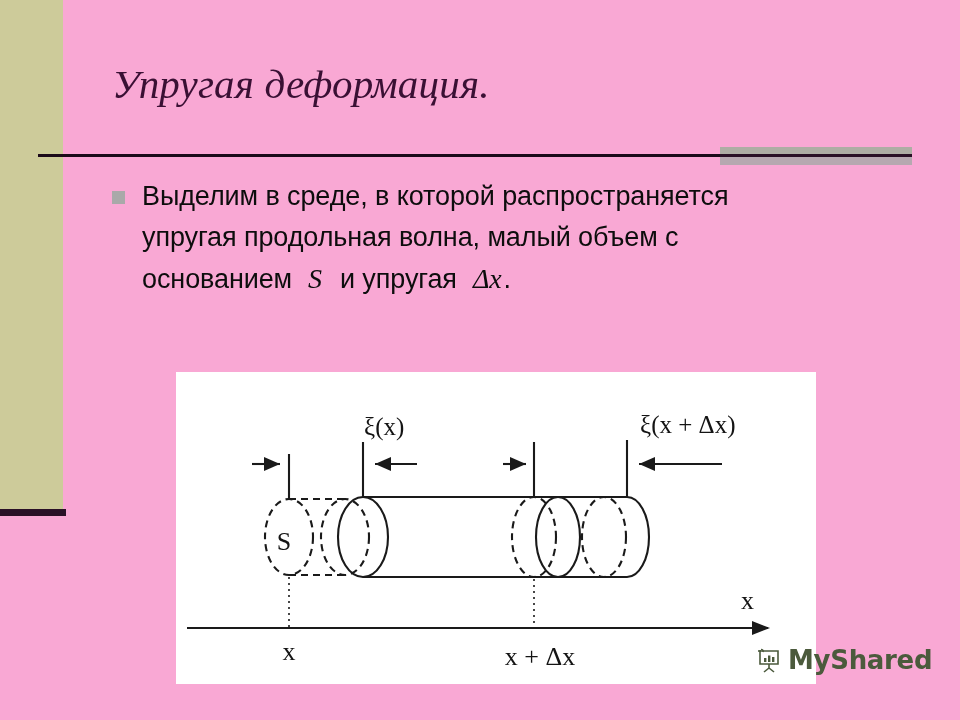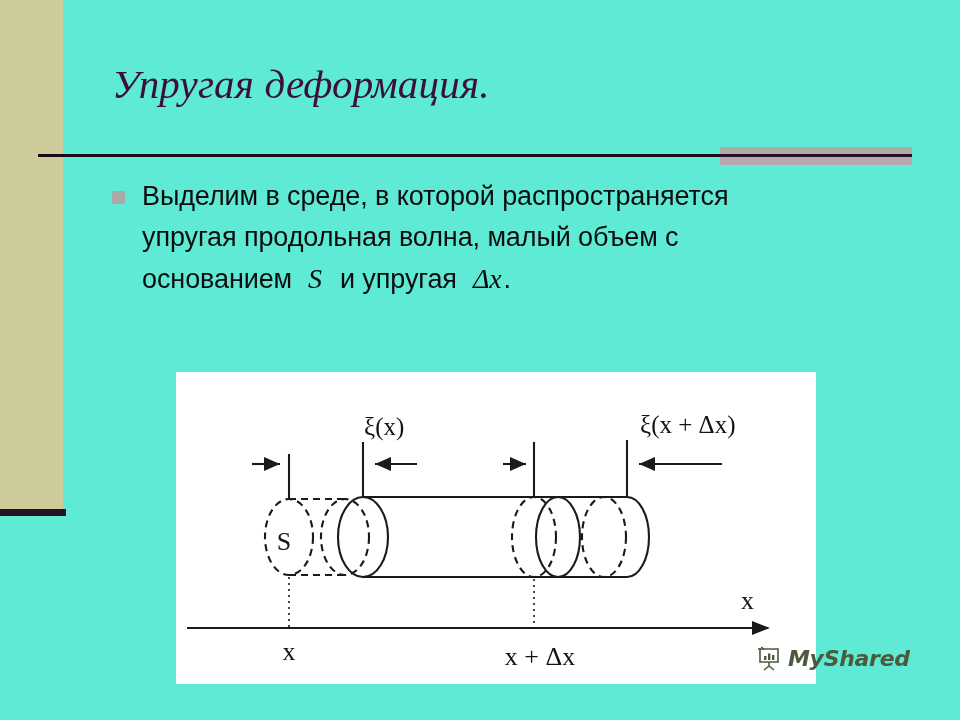"Упругая деформация." #slide { background: #5eead4 -> #f9a8d4 }
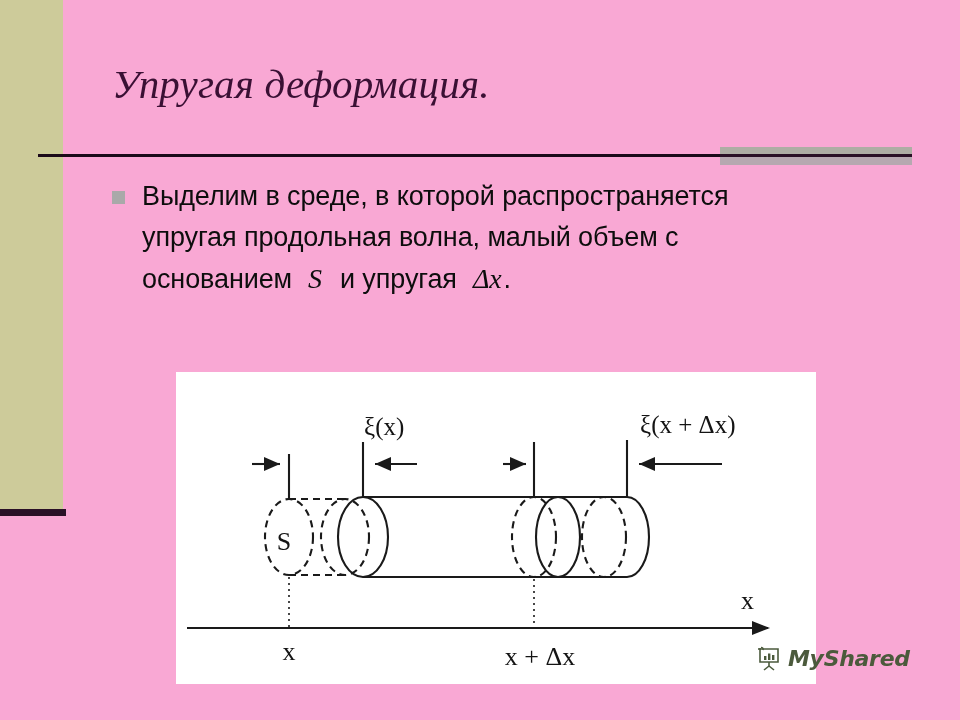"MyShared" #watermark-label { font-size: 22px -> 26px; font-style: italic -> none }
